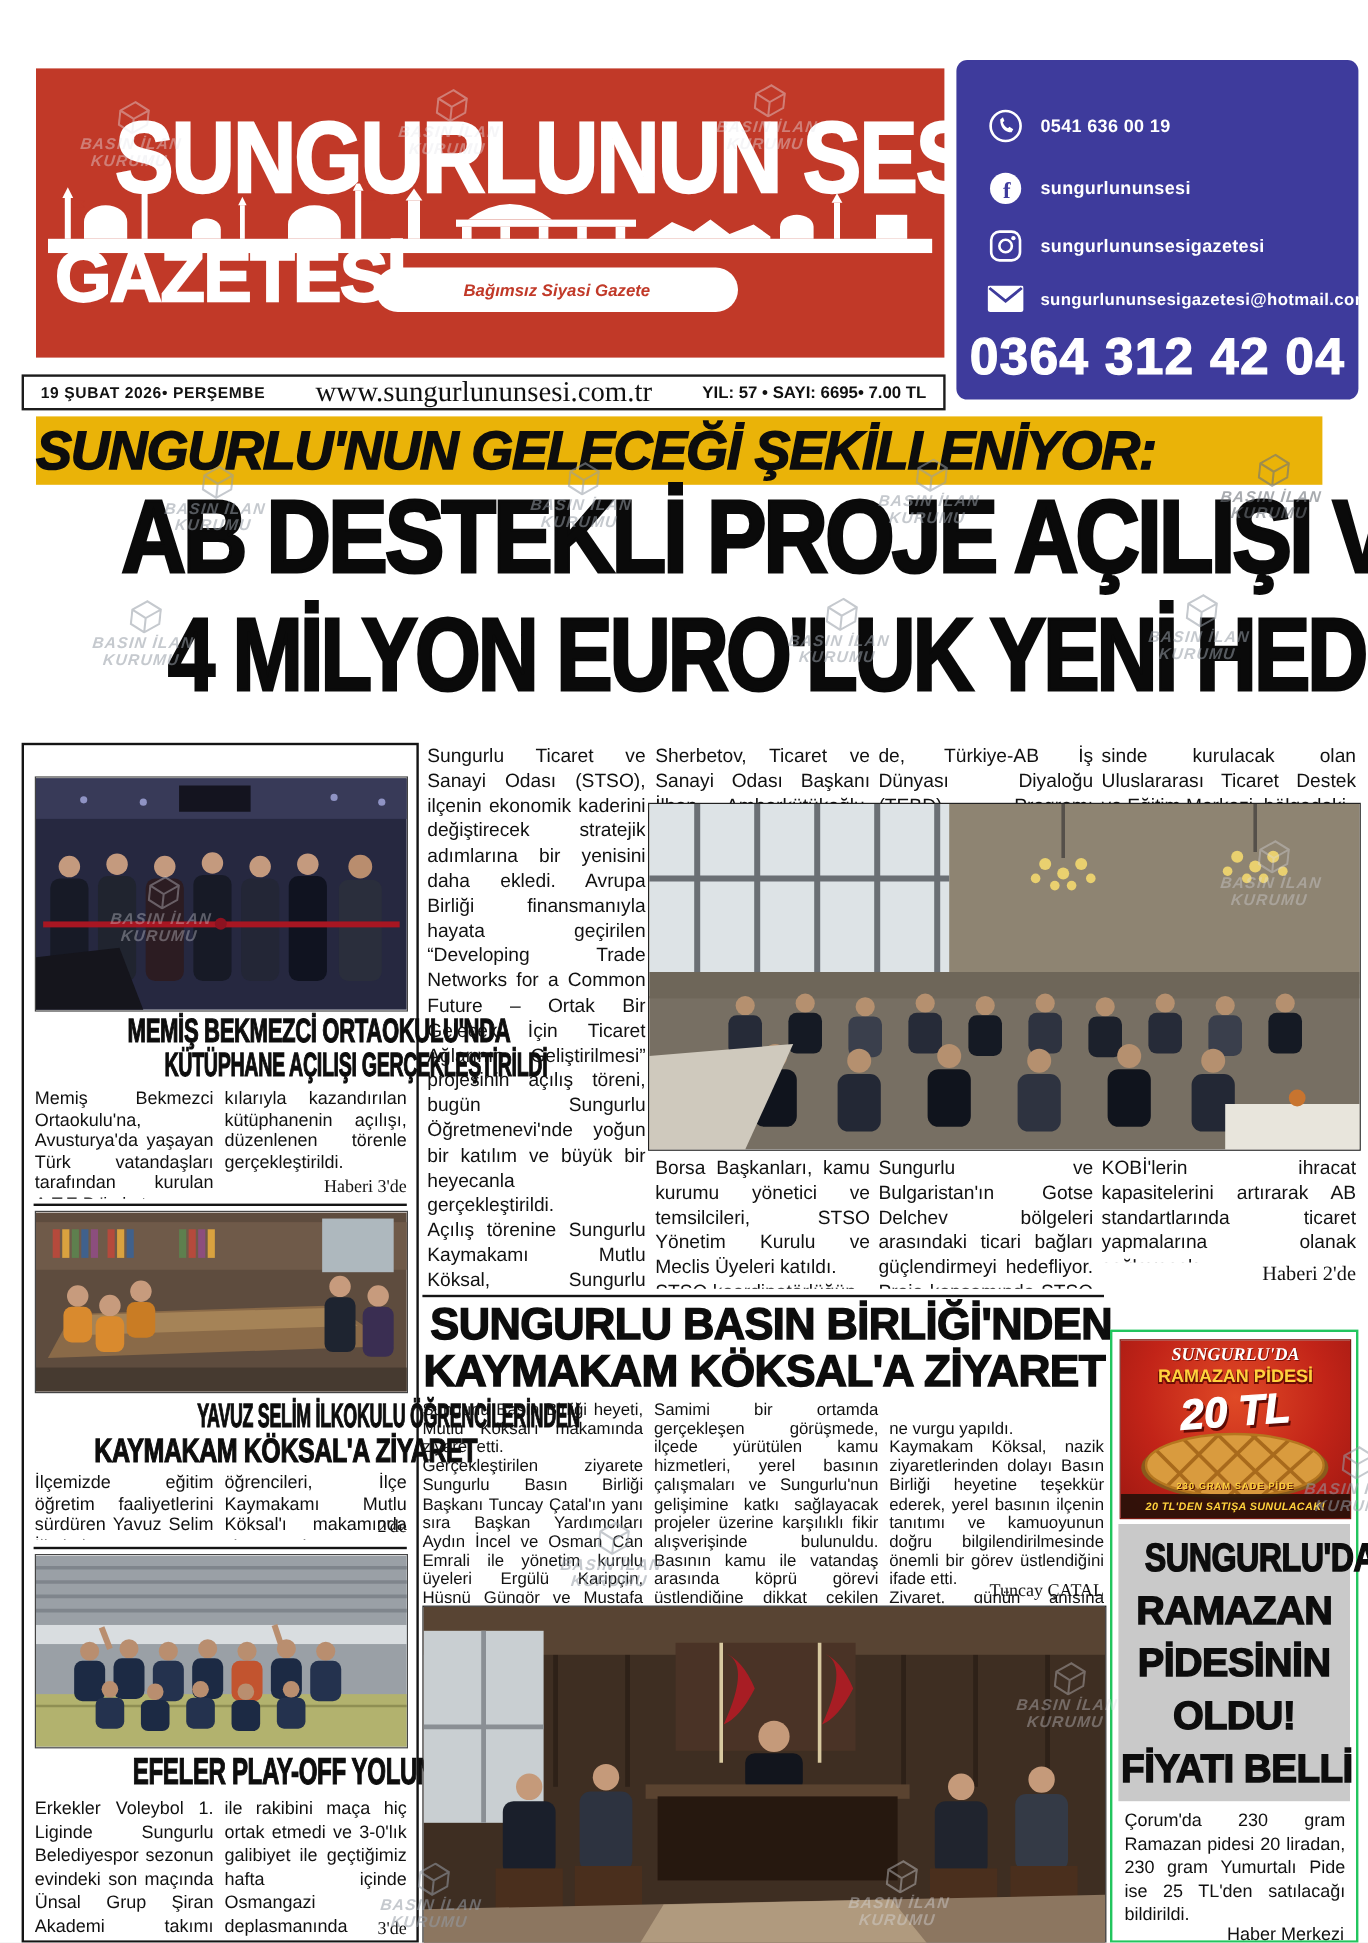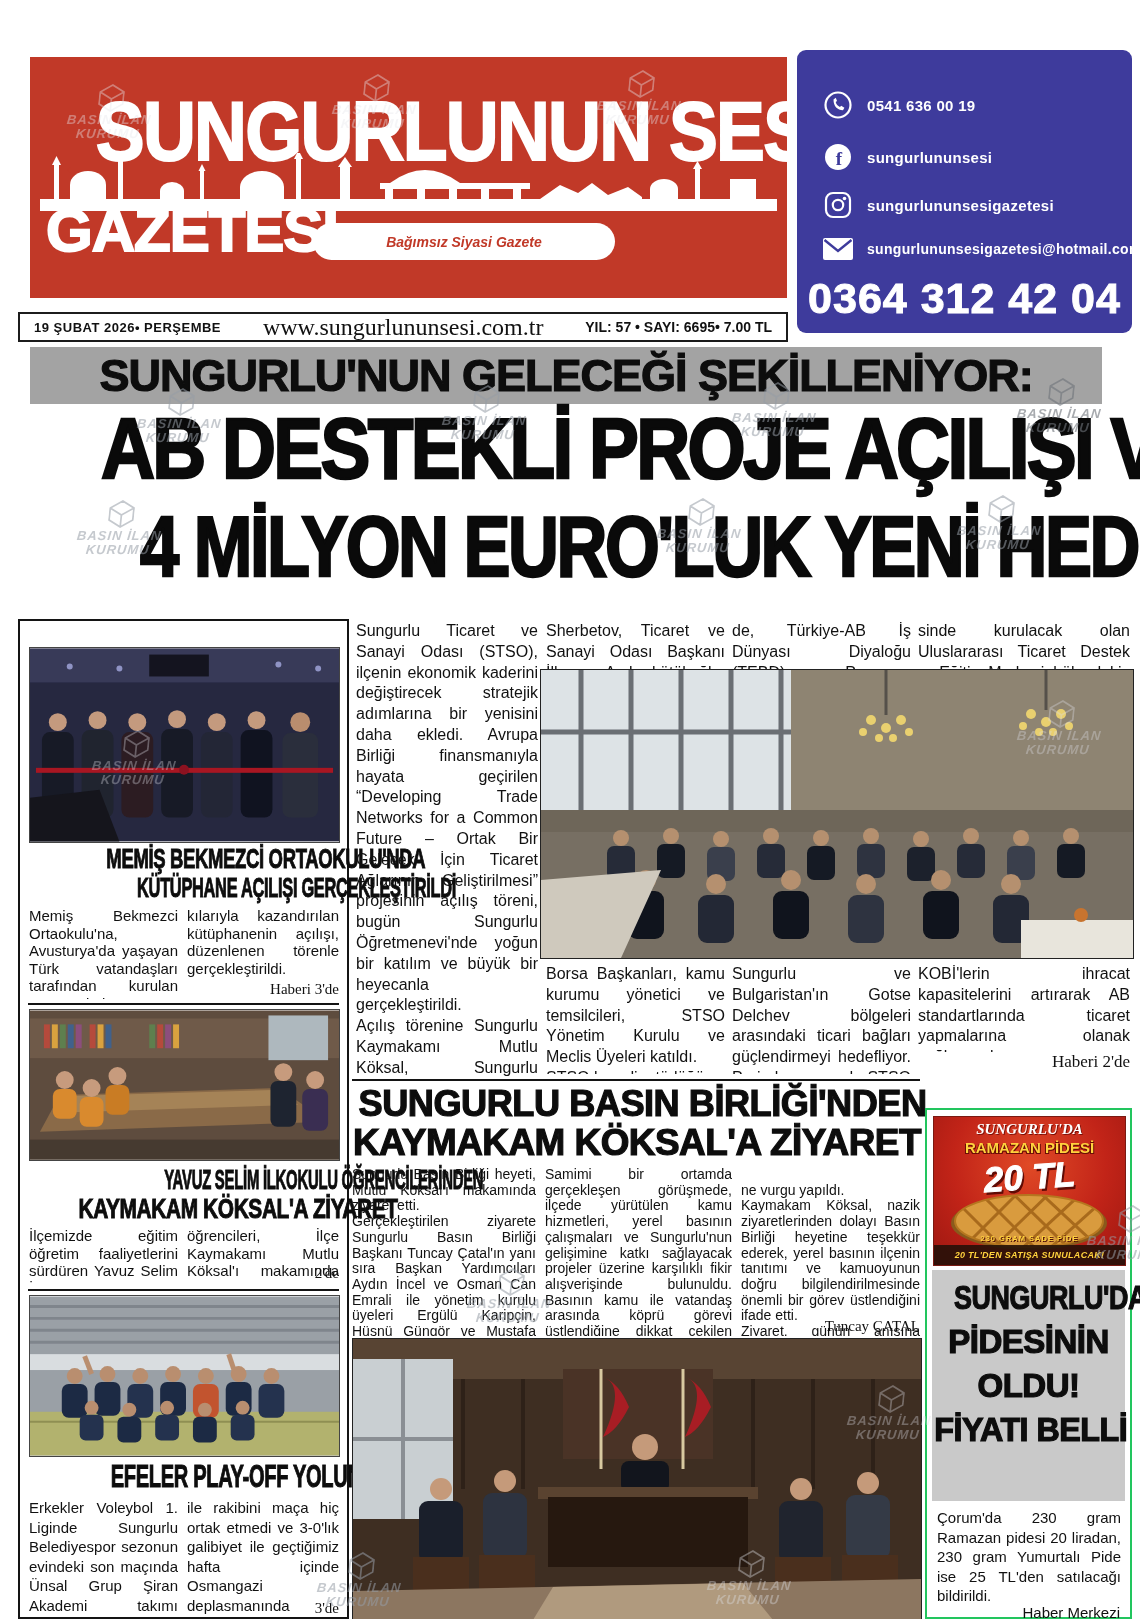"SUNGURLU'NUN GELECEĞİ ŞEKİLLENİYOR:" .kicker { background: #a3a3a3 -> #eab308; font-style: none -> italic; text-align: center -> none }
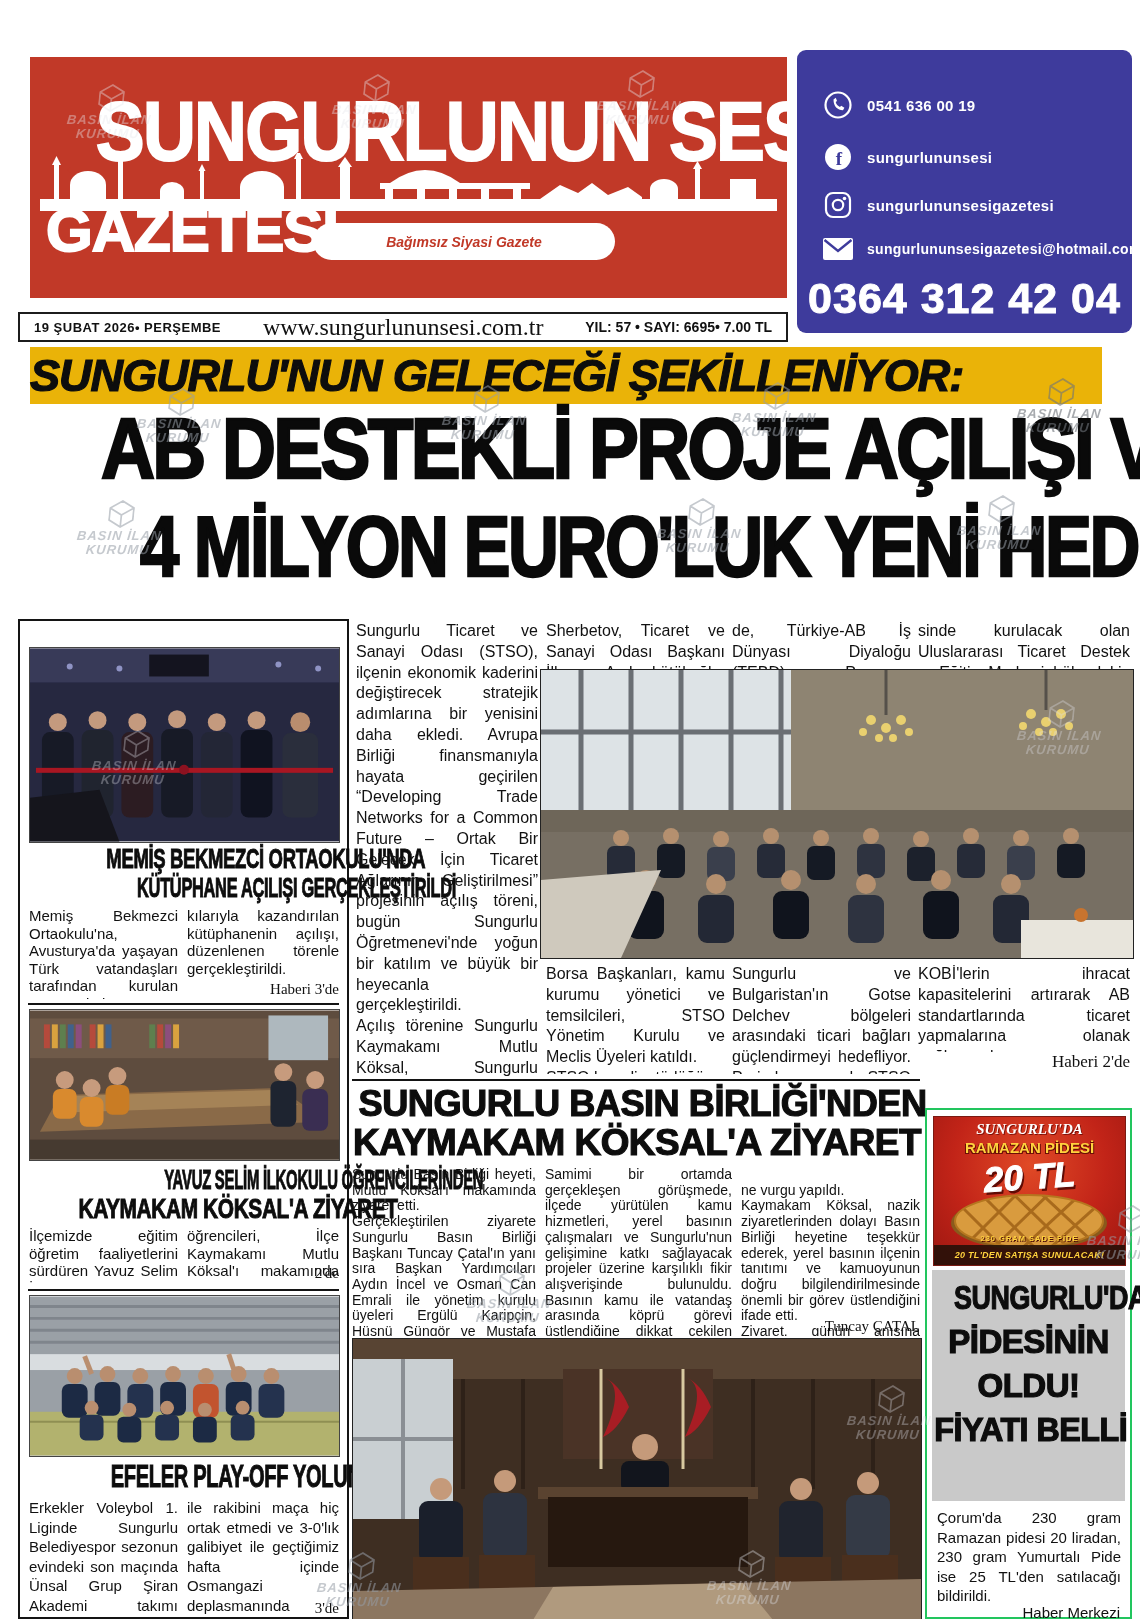"RAMAZAN" span.line { html: none -> <span><span>RAMAZAN</span></span> }
